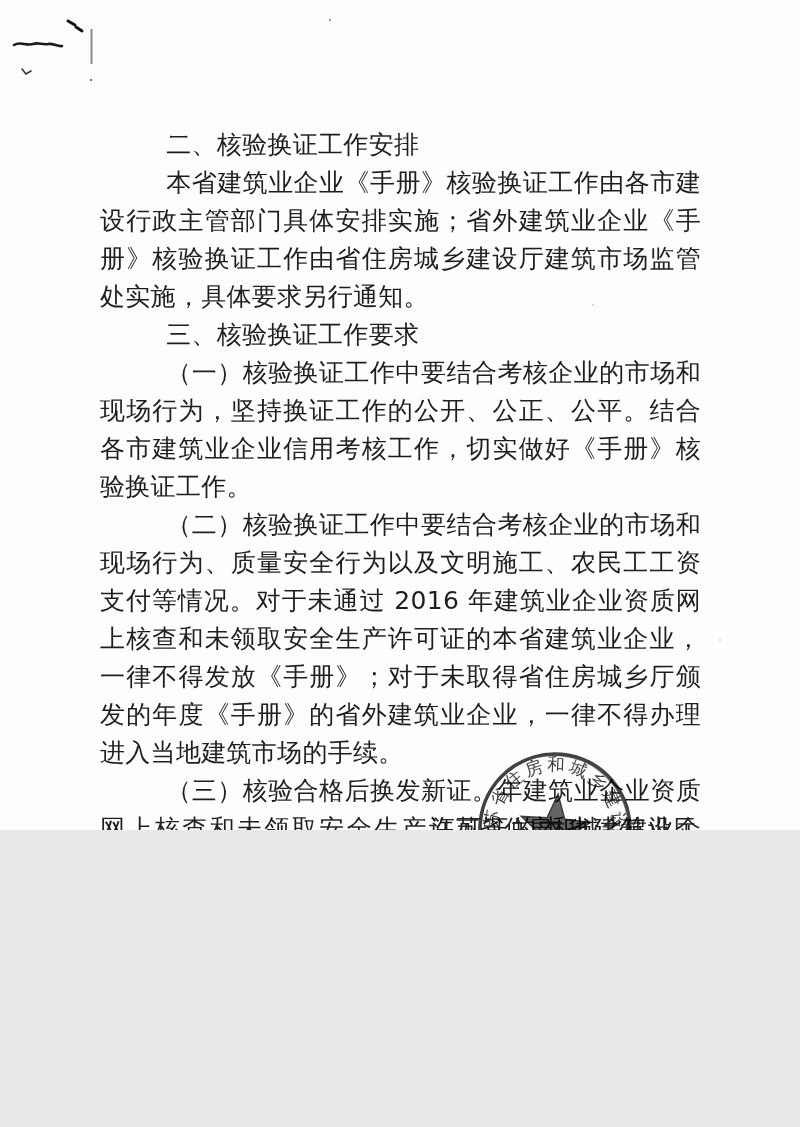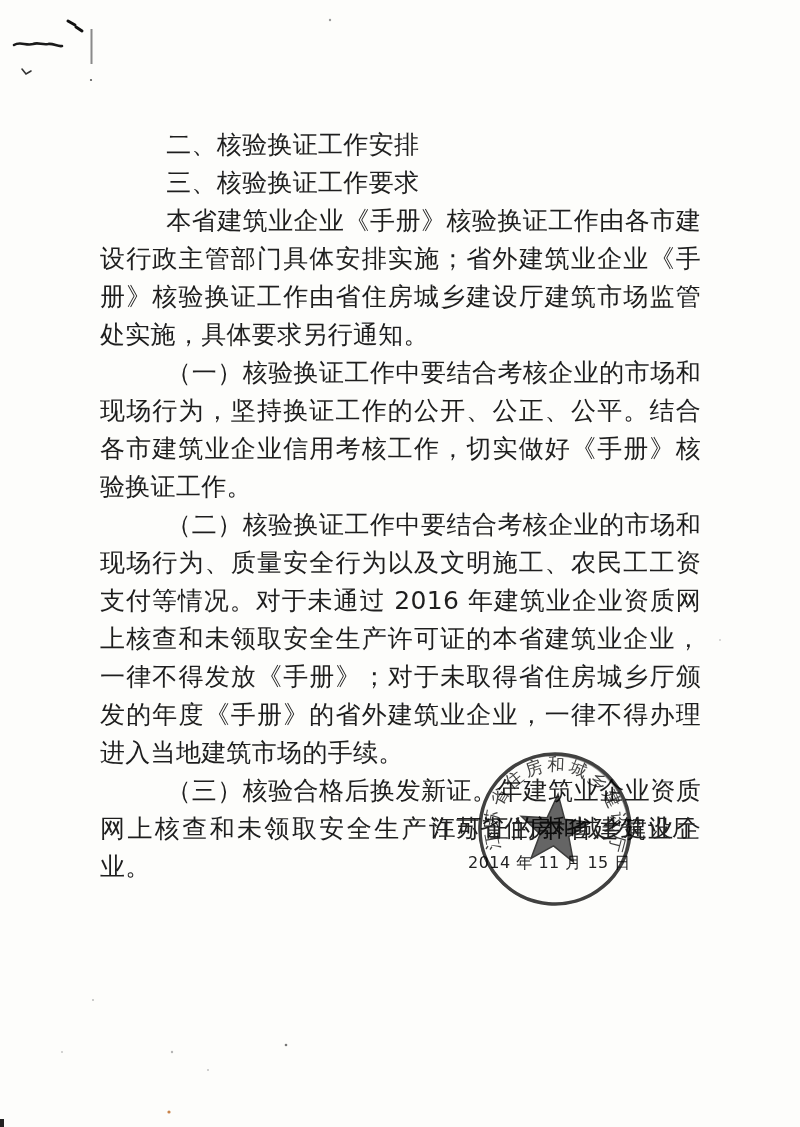"二、核验换证工作安排" .page { height: 1127px -> 830px }
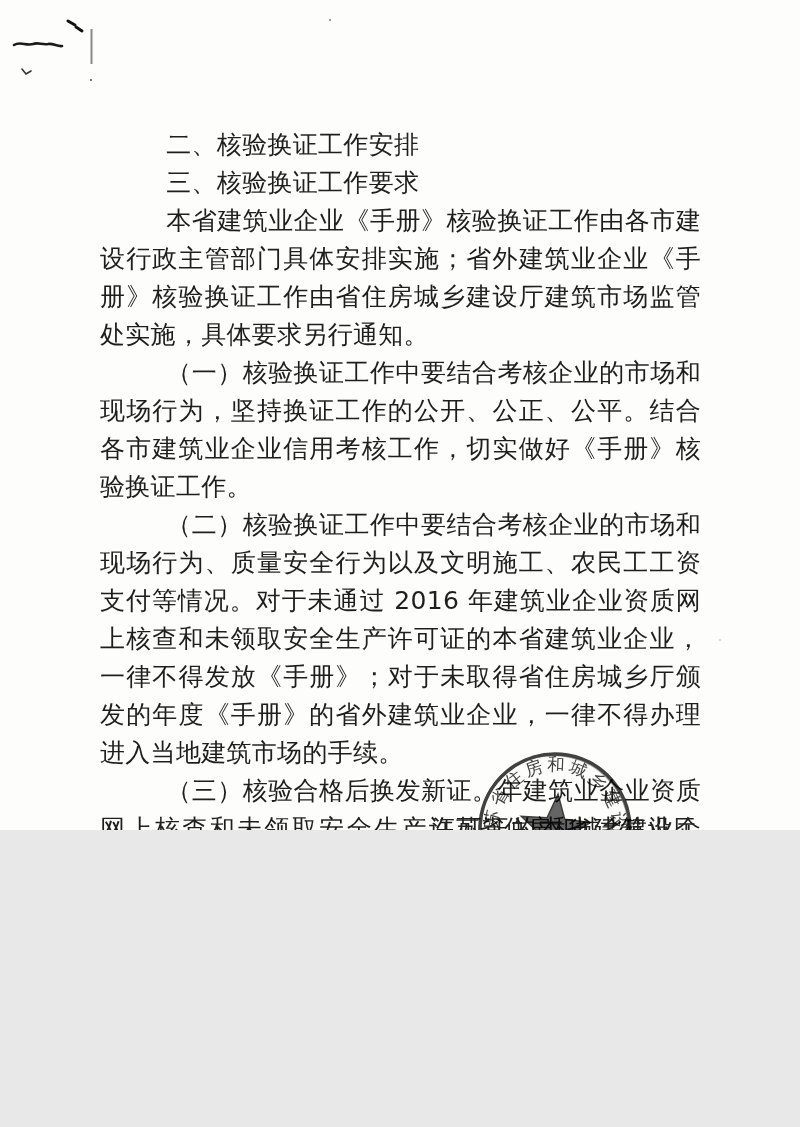"三、核验换证工作要求" p { order: before "本省建筑业企业《手册》核验换证工作由各市建设行政主管部门具体安排实施；省外建筑业" -> after "本省建筑业企业《手册》核验换证工作由各市建设行政主管部门具体安排实施；省外建筑业" }
